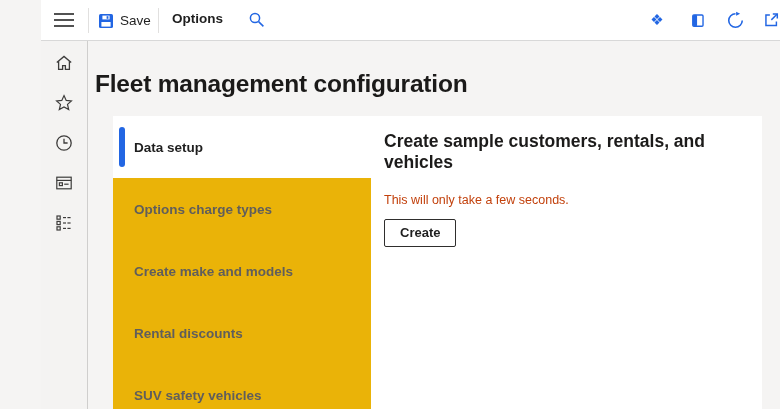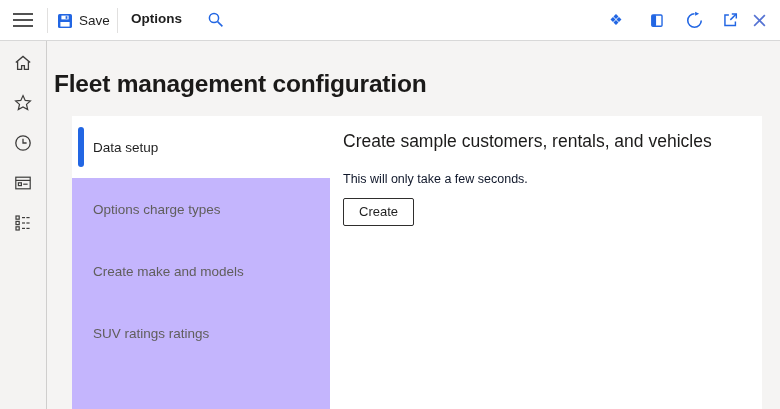"Save" .app { margin-left: none -> 41px }
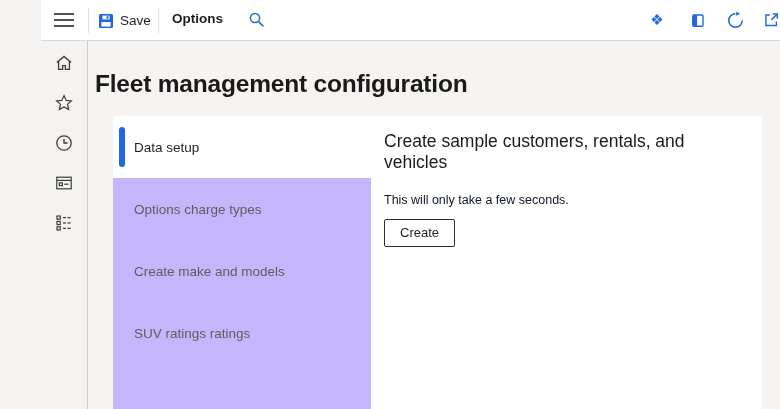"Data setup" .tablist { background: #c4b5fd -> #eab308; font-weight: none -> bold }
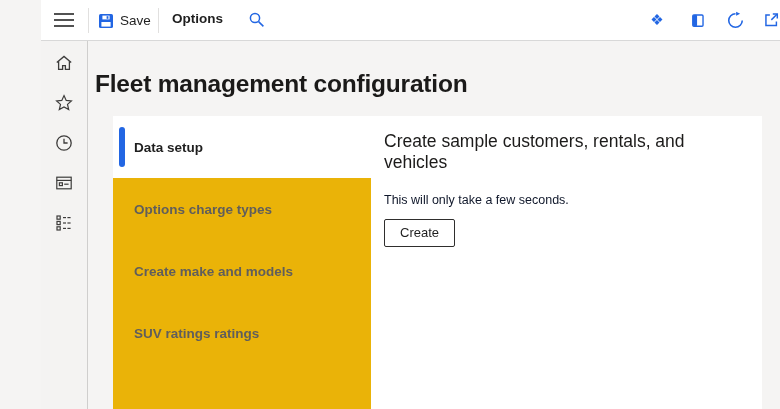"Create sample customers, rentals, and" .panel h2 { font-weight: 400 -> 700 }
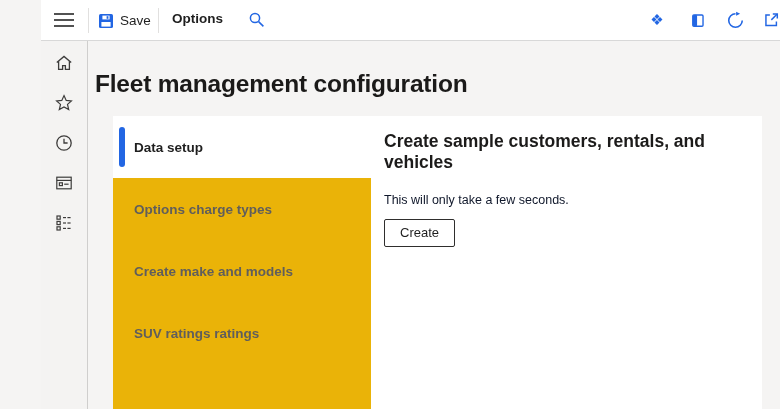"This will only take a" .panel p { color: #0f172a -> #c2410c }
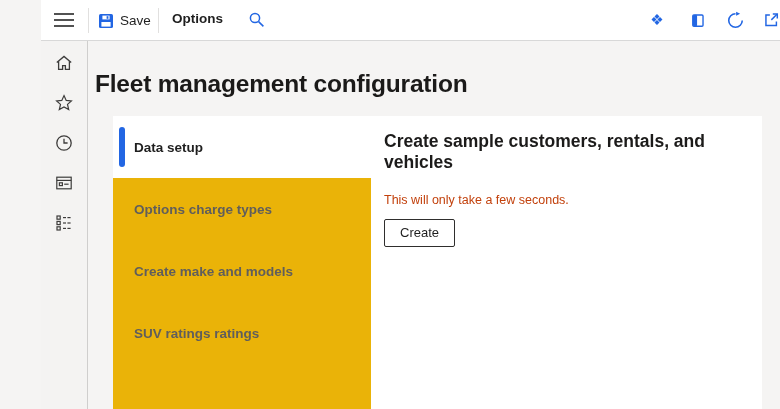"Create" .create-btn { font-weight: 400 -> 700 }
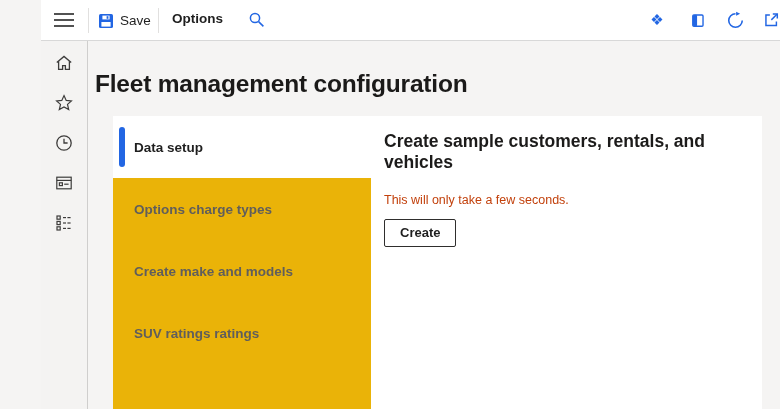"Rental discounts" div.tab { html: none -> <div> <span>Rental discounts</span> </div> }
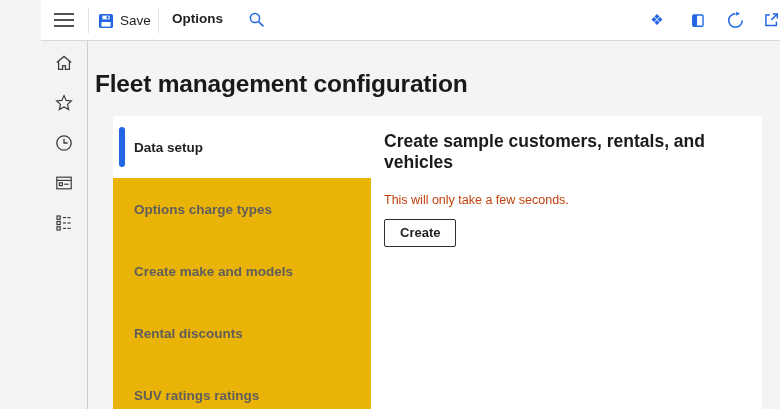"SUV ratings ratings" span { text: ratings ratings -> safety vehicles }
